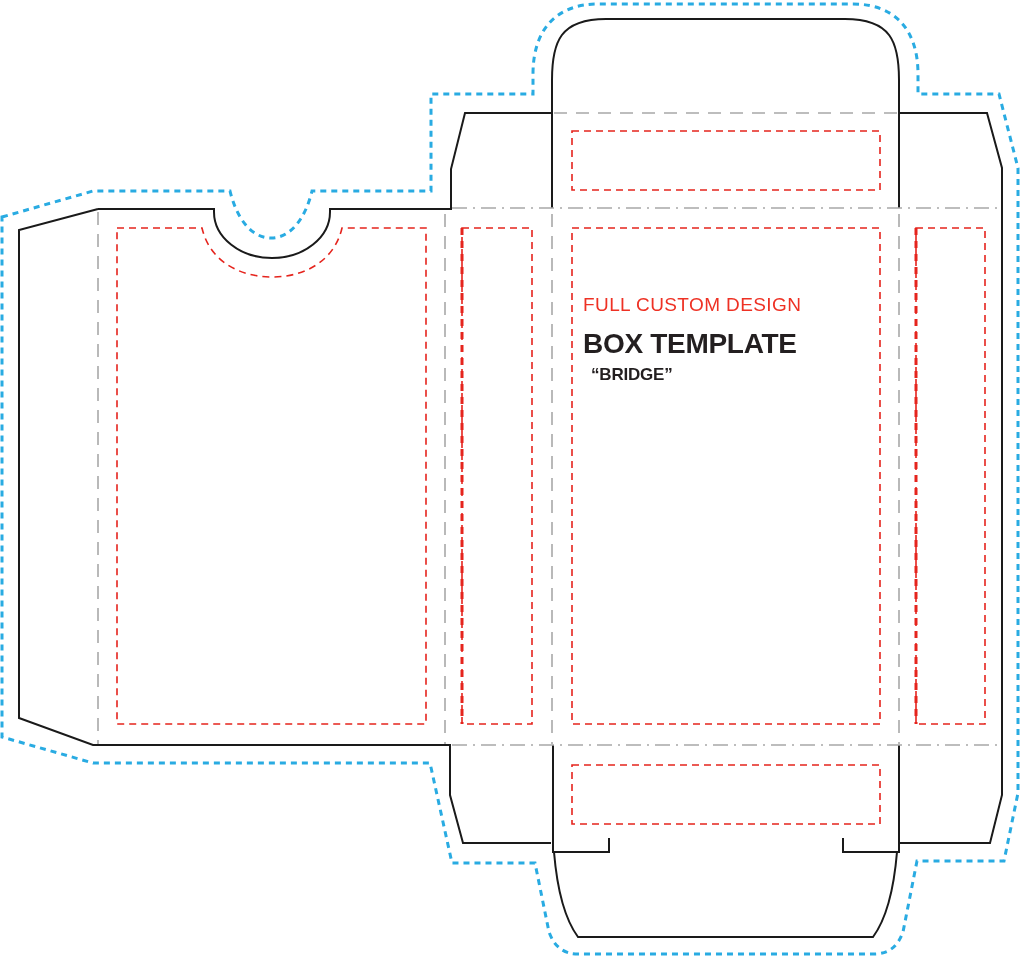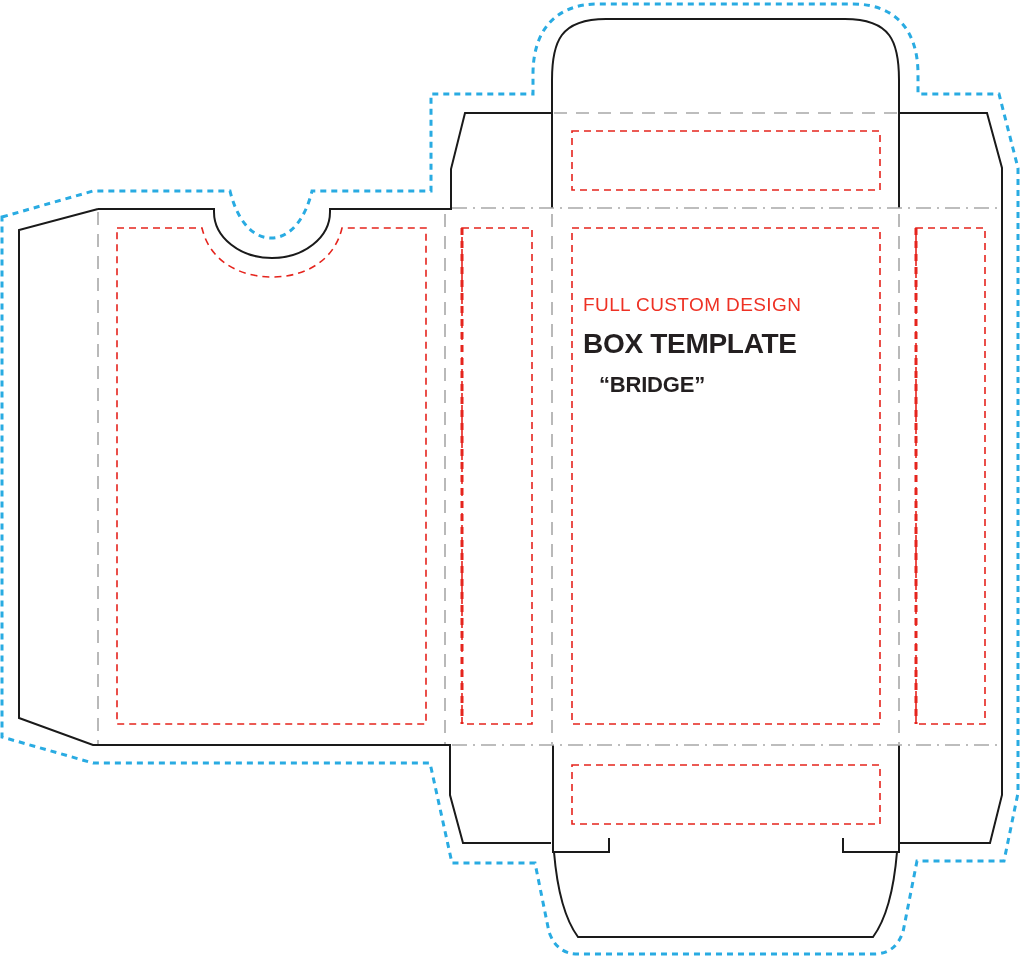"“BRIDGE”" .title-line3 { font-size: 22px -> 17px; margin: 16px -> 8px }
